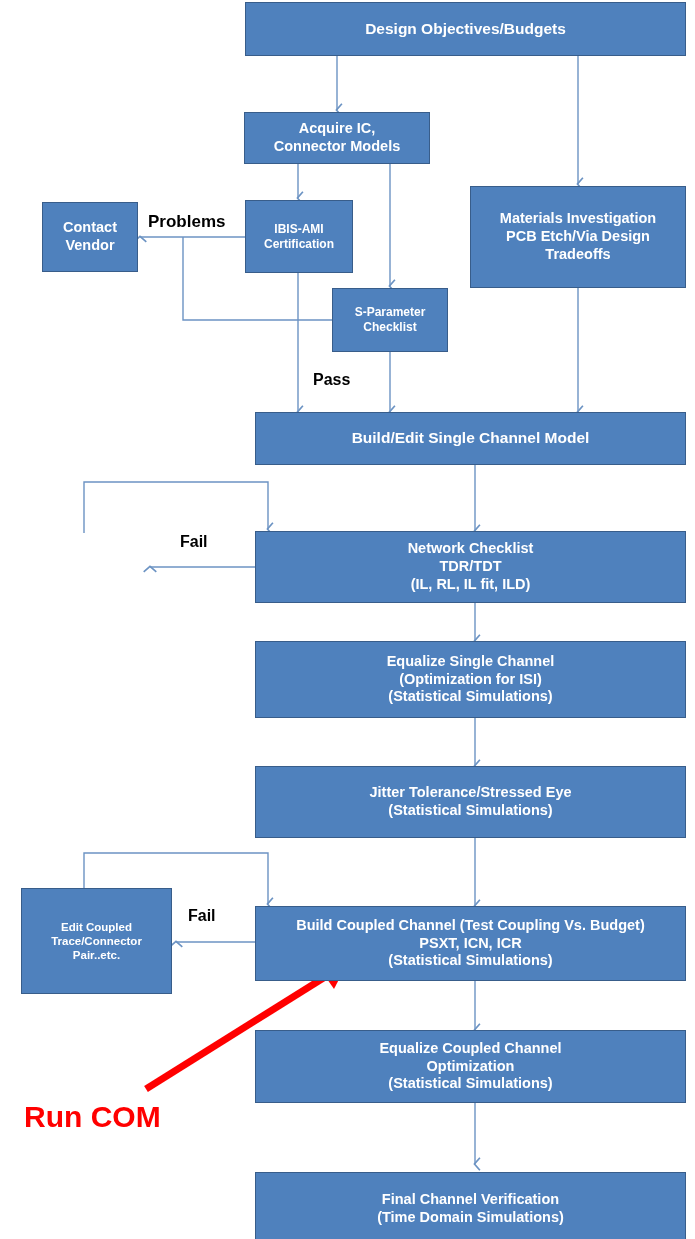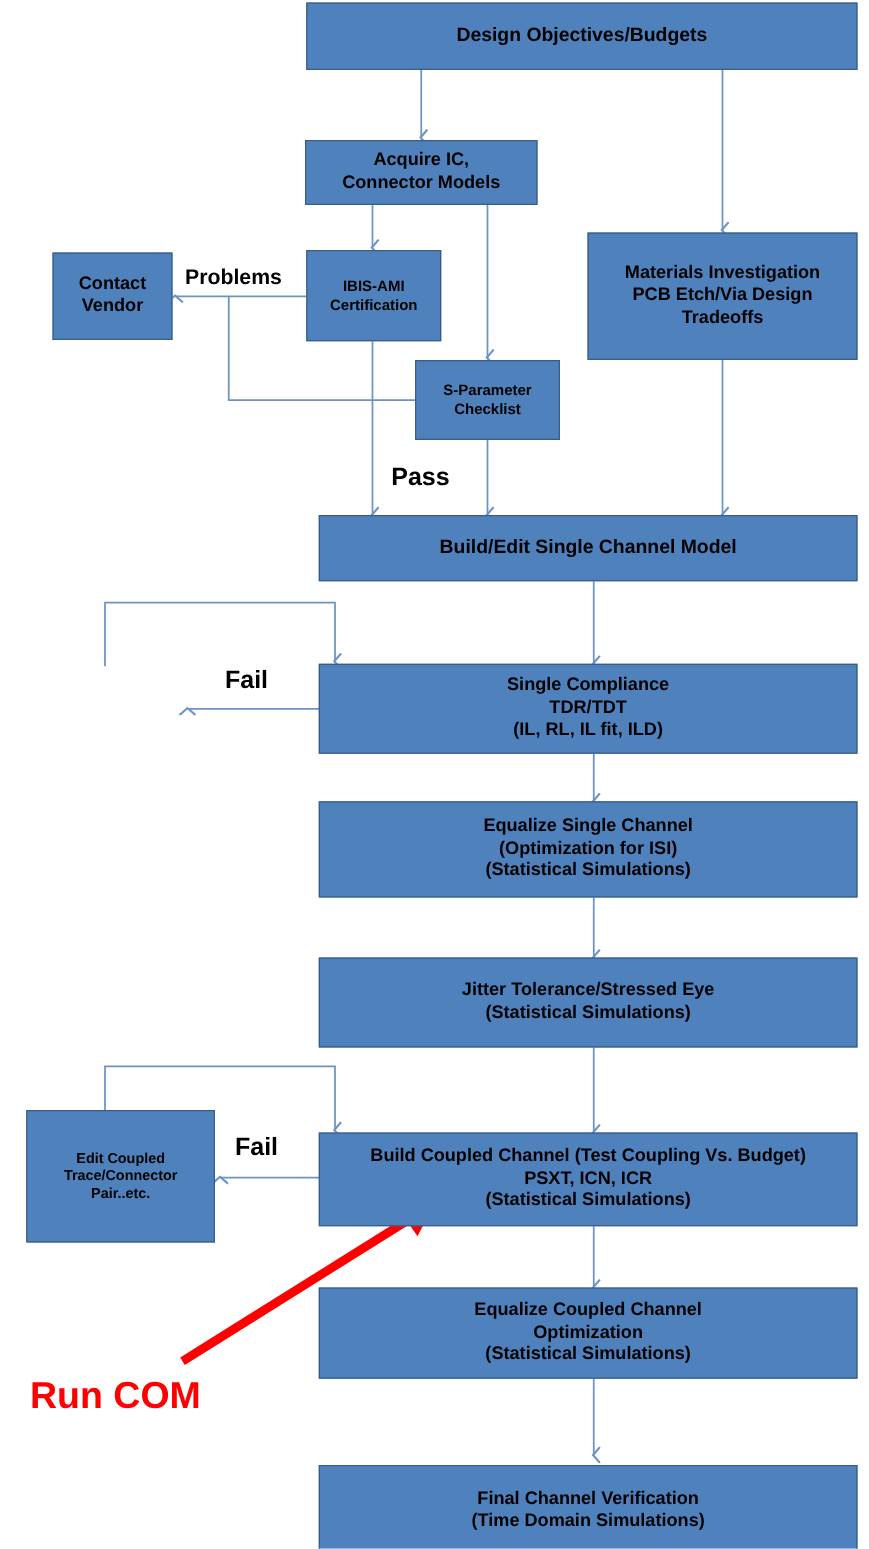"Design Objectives/Budgets" .node { color: #000000 -> #ffffff }
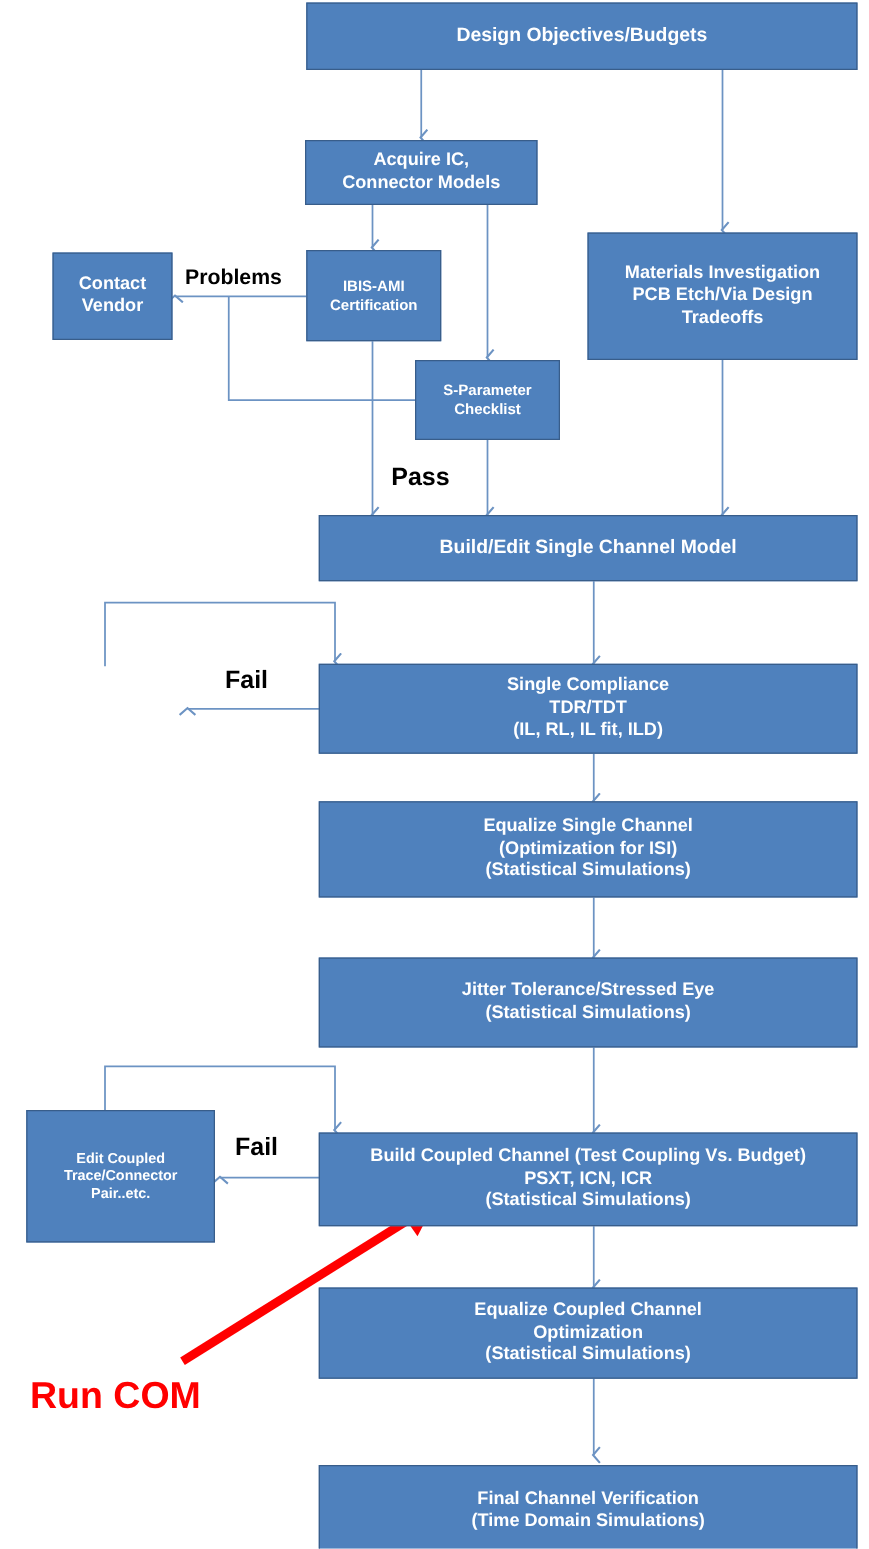"Pass" .edge-label.big { font-size: 20px -> 16px }
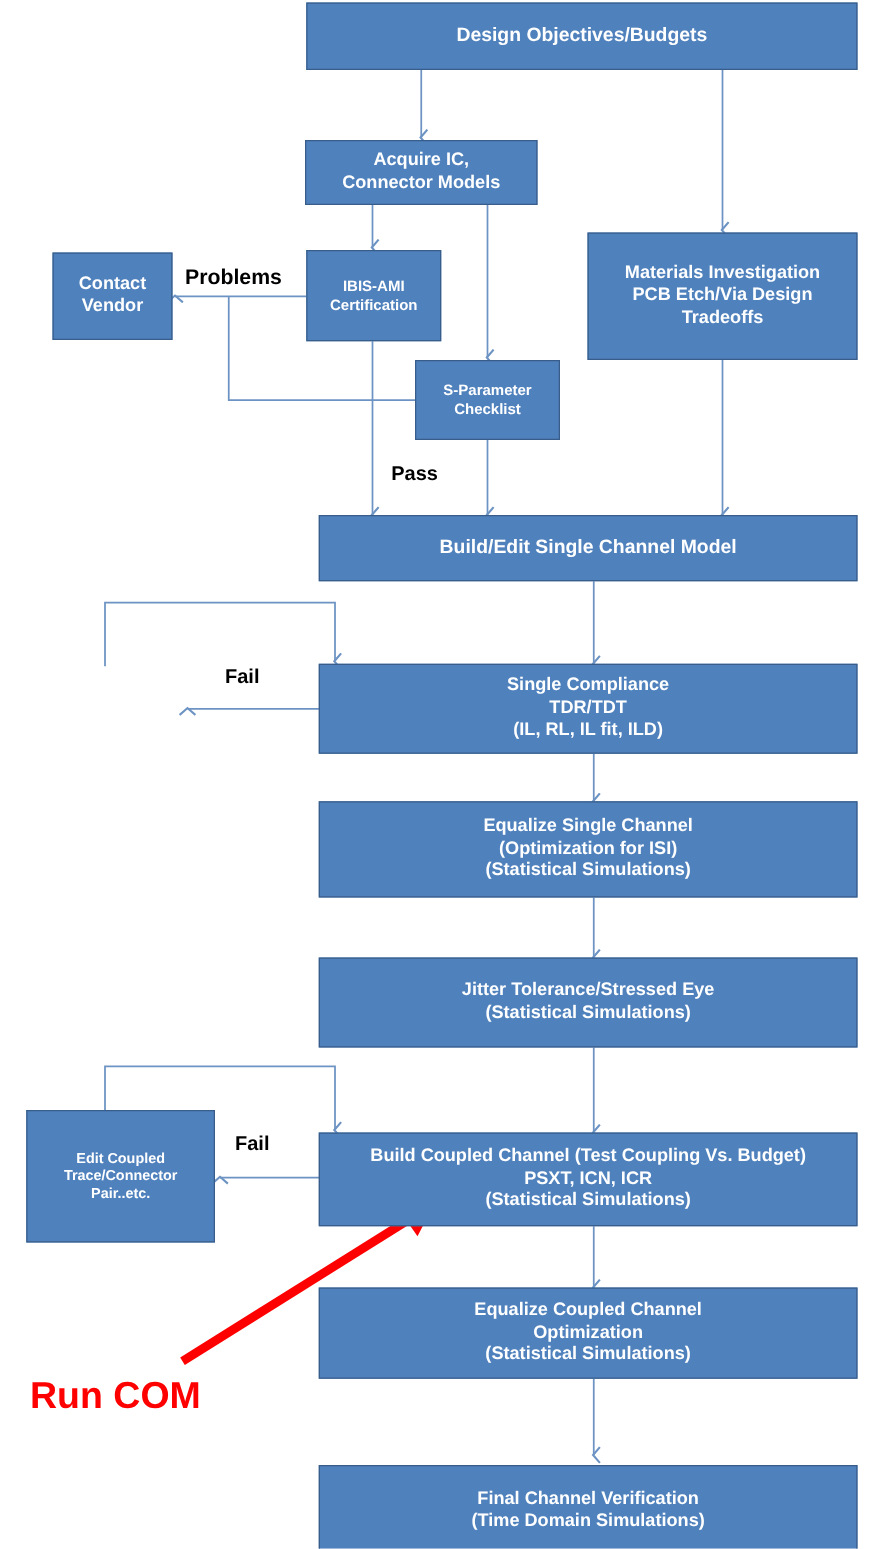"Single Compliance" div.node { text: Single Compliance -> Network Checklist }
